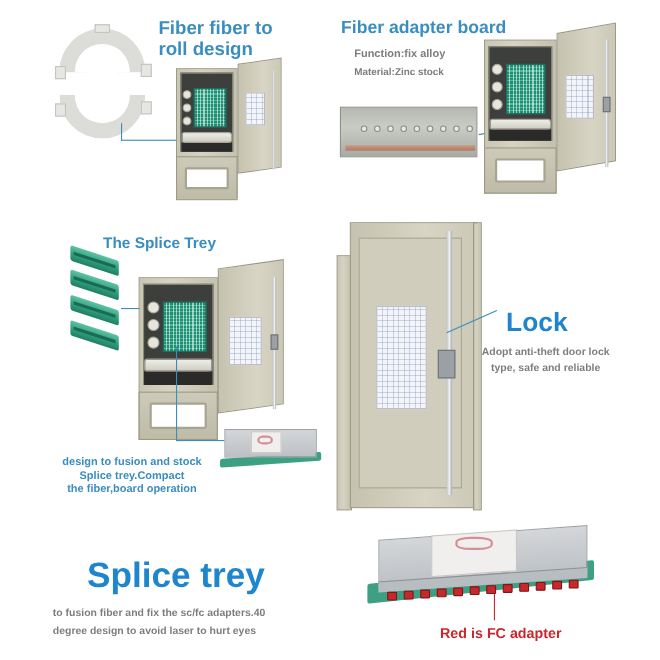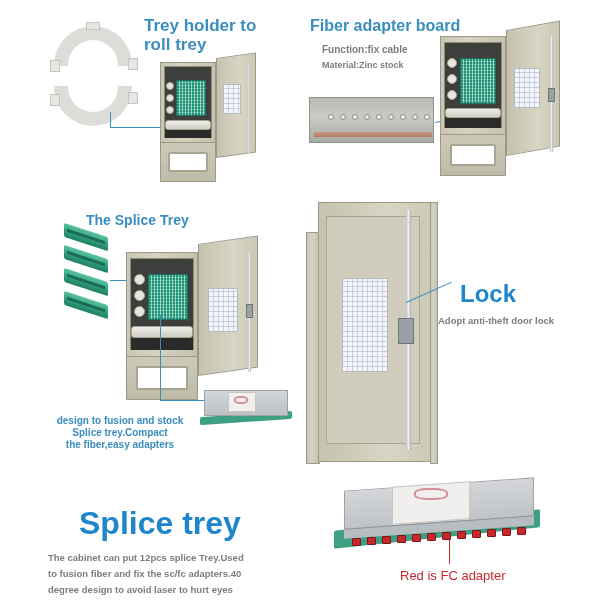"Trey holder to" div { text: Trey holder -> Fiber fiber }
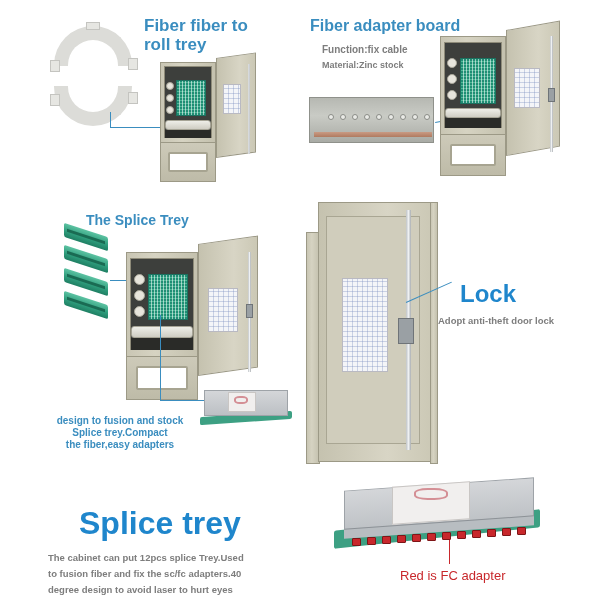"roll trey" div { text: trey -> design }
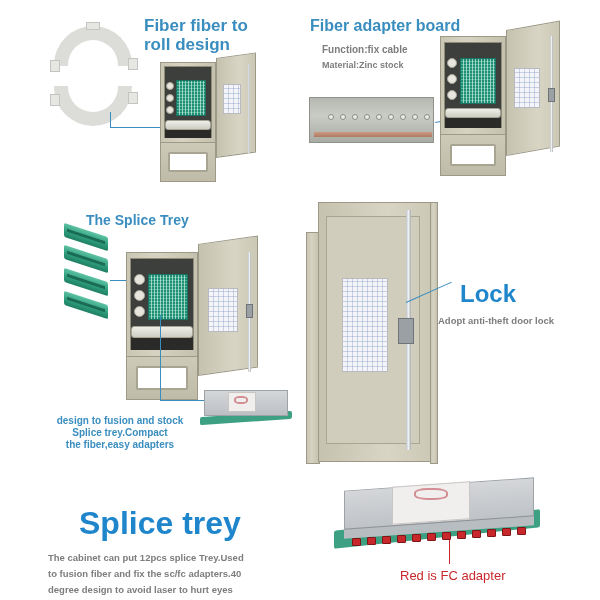"Function:fix cable" div.abs { text: cable -> alloy }
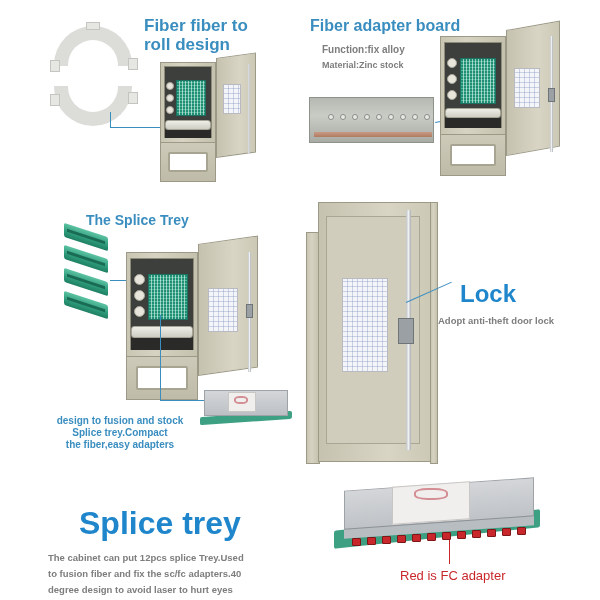"The Splice Trey" div.abs { text-align: none -> center }
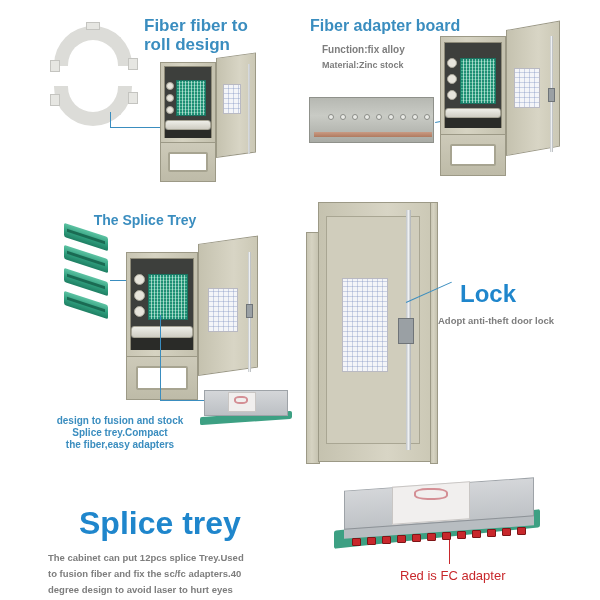"type, safe and reliable" div { html: none -> <div>type, safe and reliable</div> }
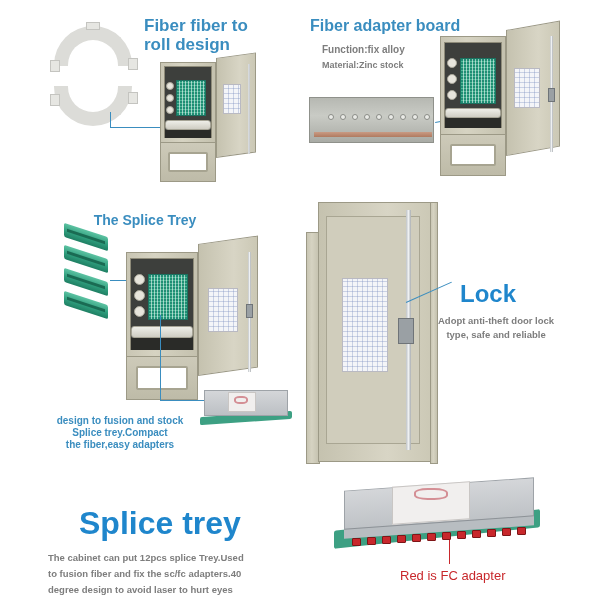"the fiber,easy adapters" div { text: fiber,easy adapters -> fiber,board operation }
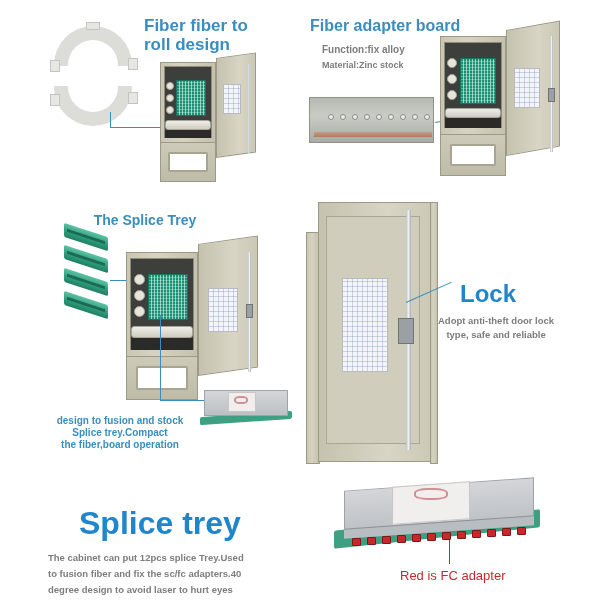"The cabinet can put 12pcs" div { html: <div>The cabinet can put 12pcs splice Trey.Used</div> -> none }
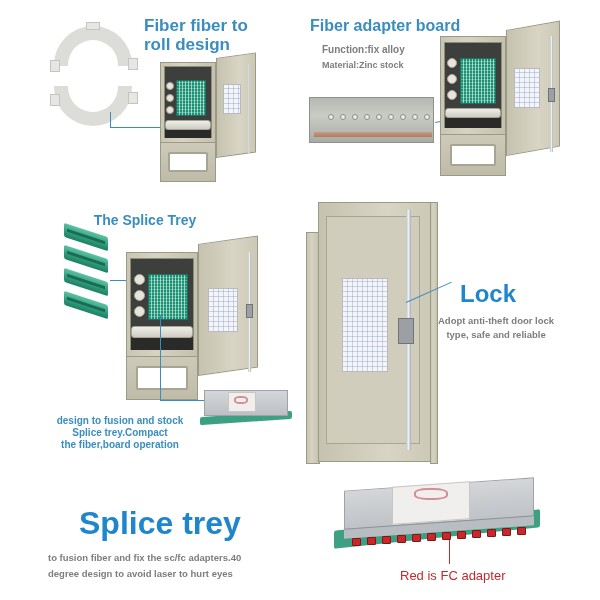"Red is FC adapter" .red-text { font-weight: normal -> bold }
